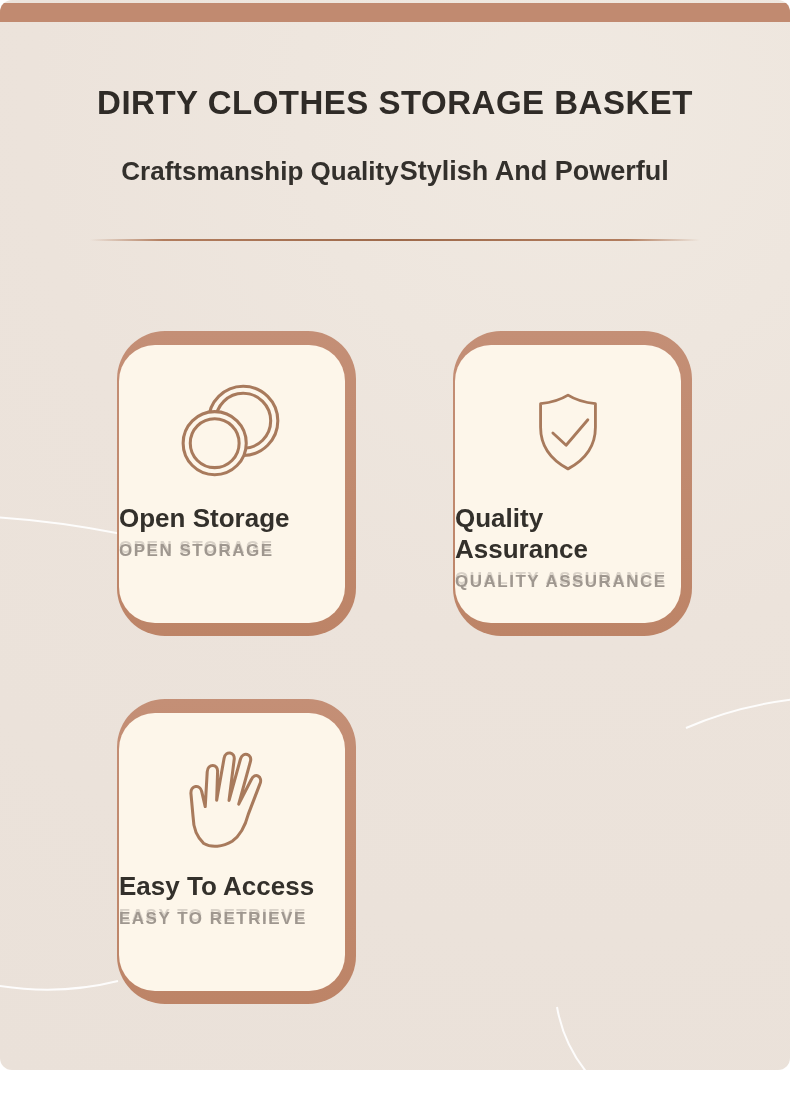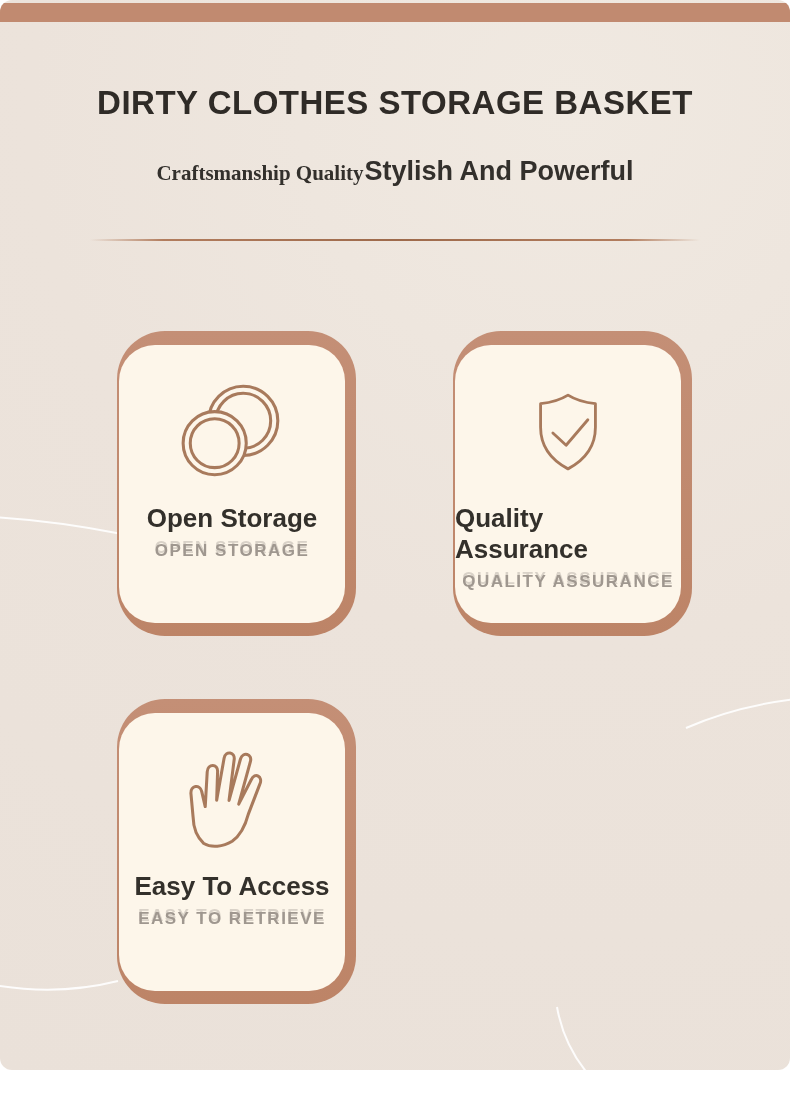"Craftsmanship Quality" .subtitle .small { font-family: Liberation Serif, serif -> none; font-size: 21px -> 26px }
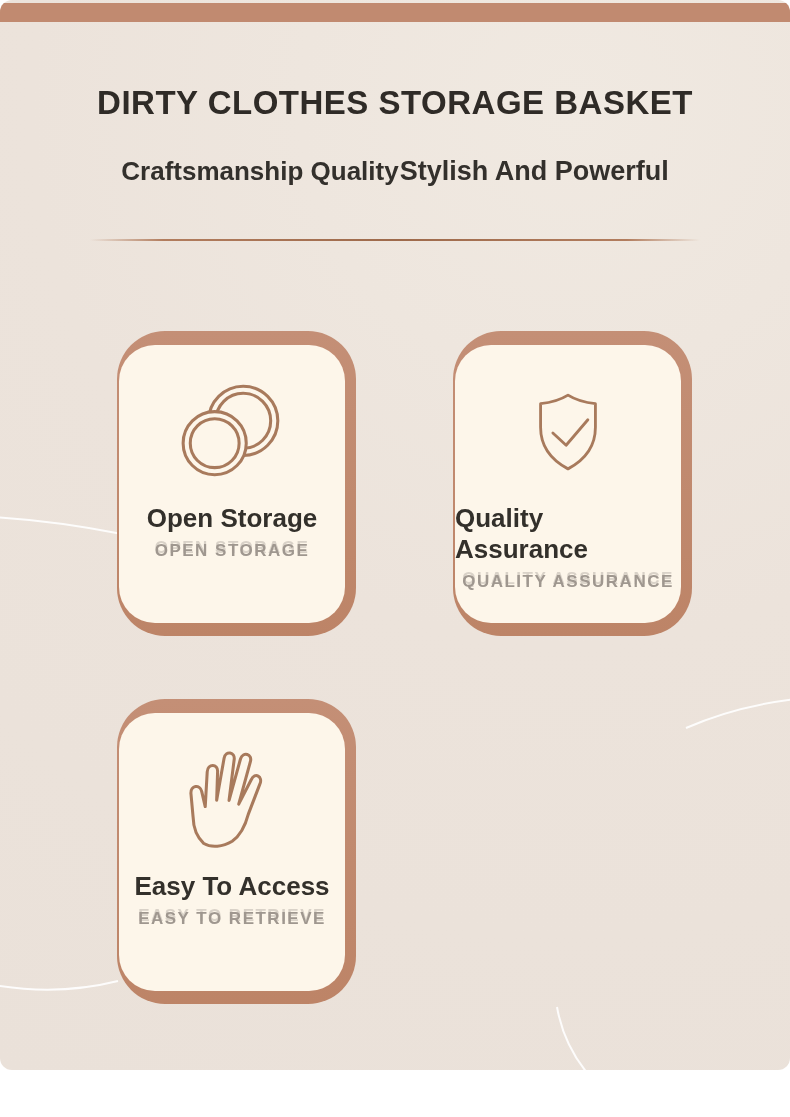"Open Storage" .card { align-items: center -> none }
